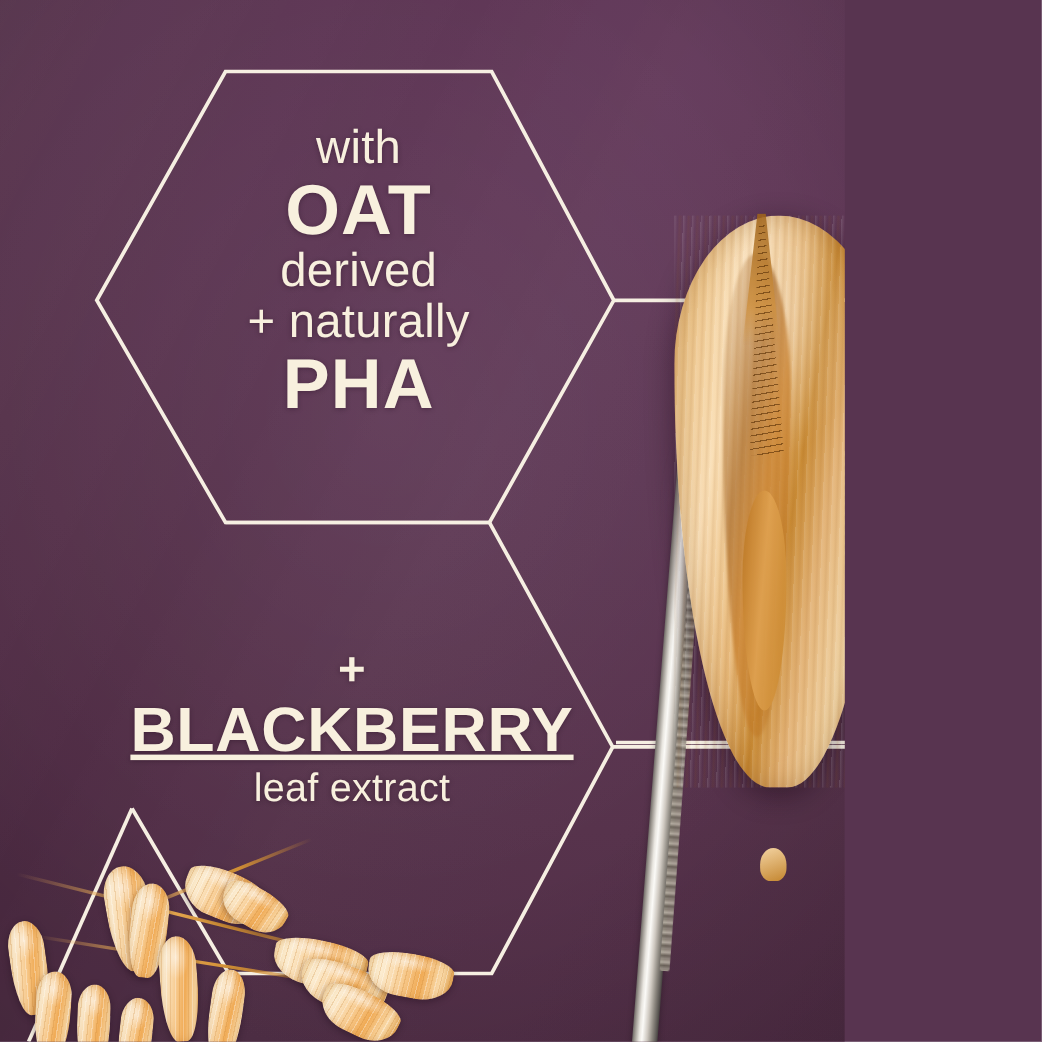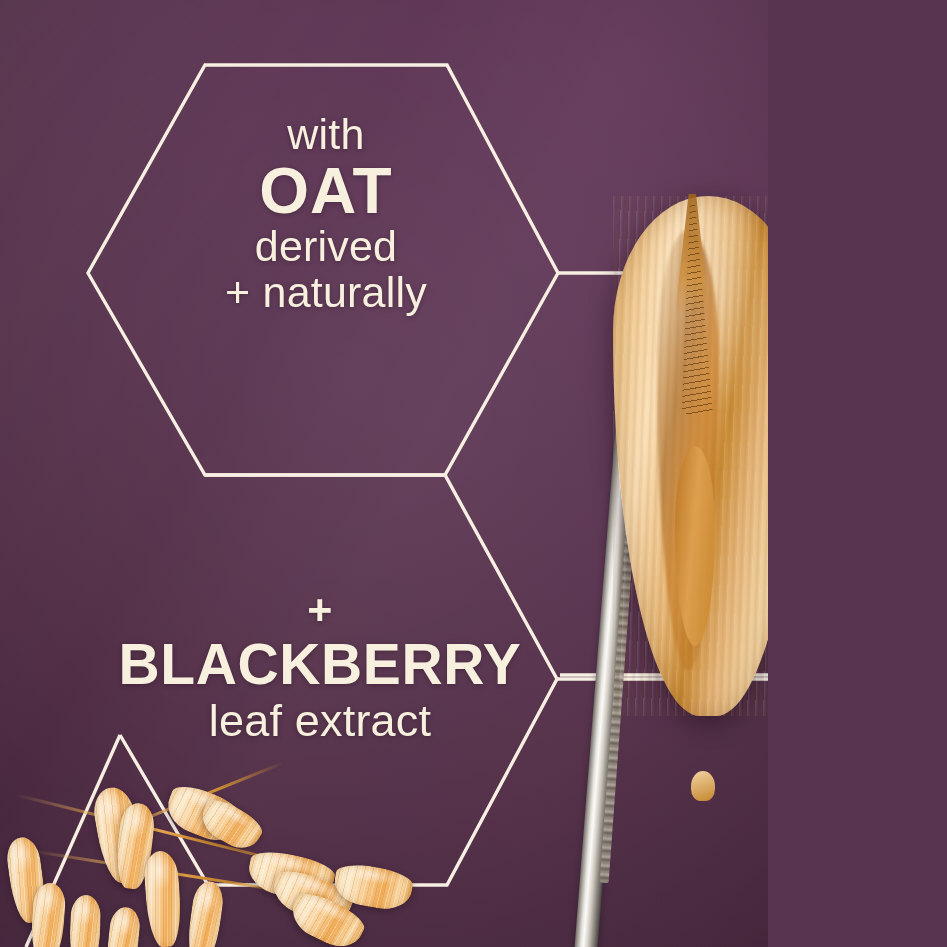"PHA" span.big { html: none -> <span>PHA</span> }
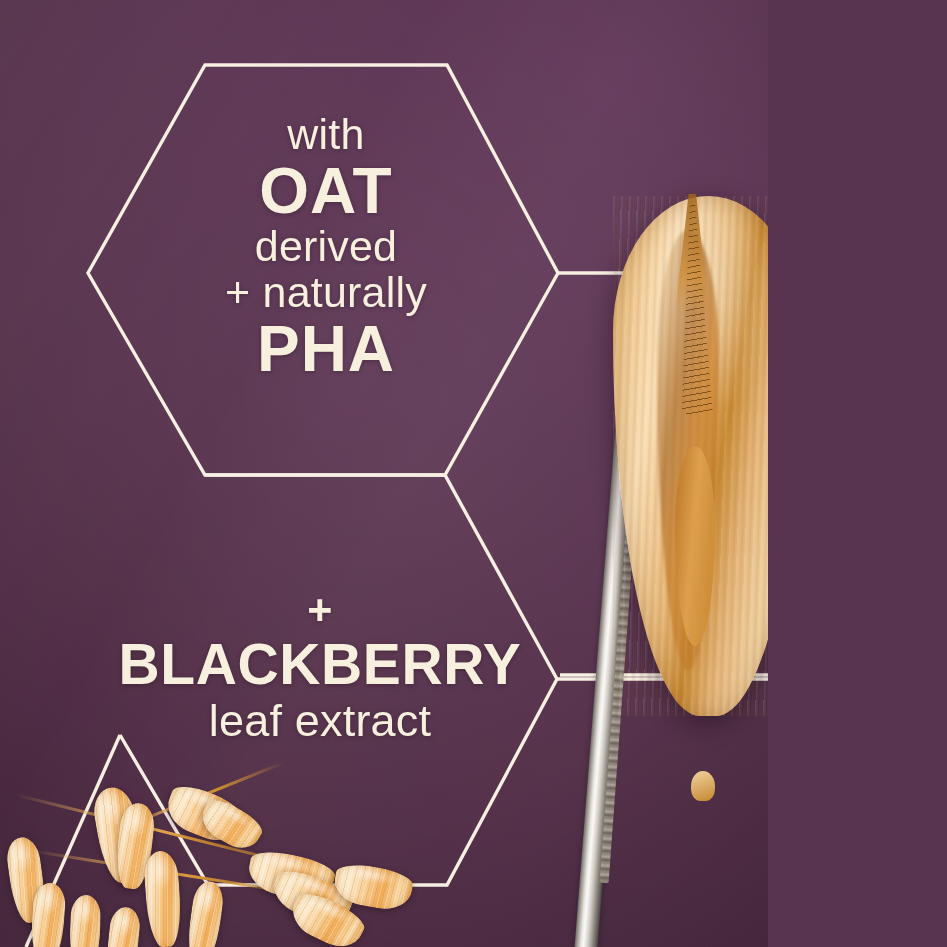"BLACKBERRY" #block-berry .brand { text-decoration: none -> underline }
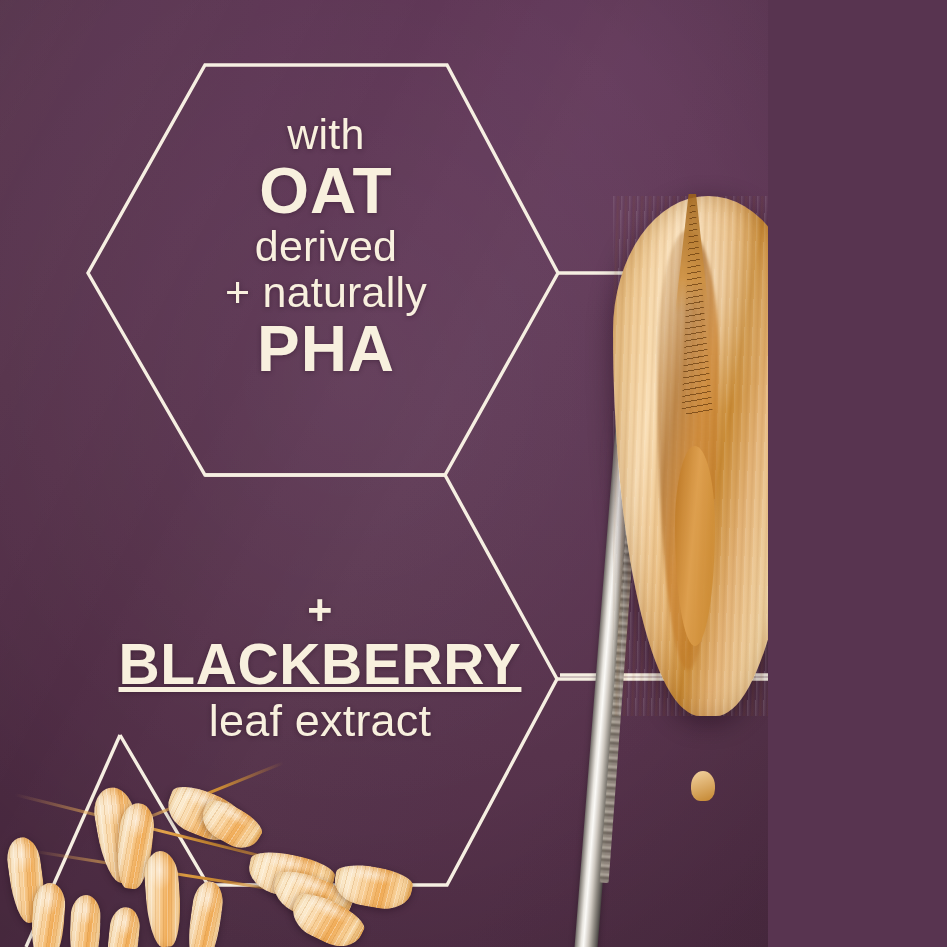"leaf extract" #block-berry .sub { font-size: 45px -> 36px }
